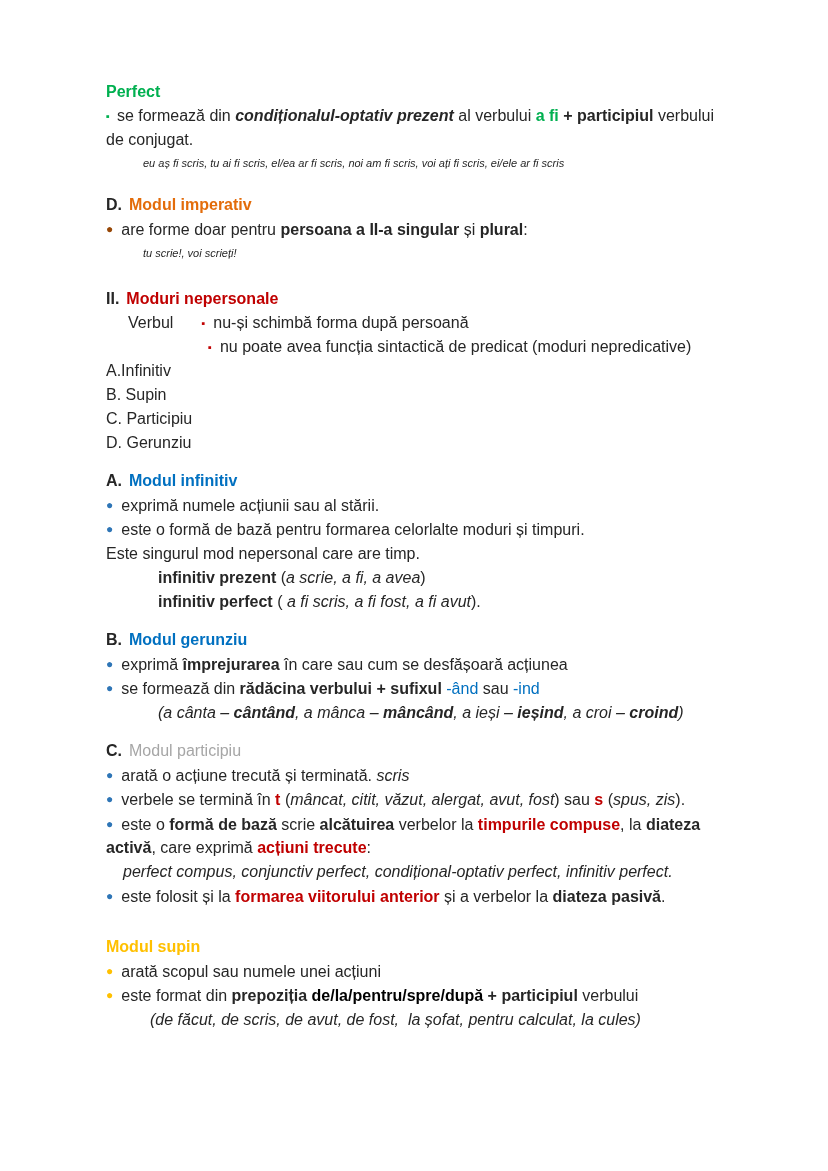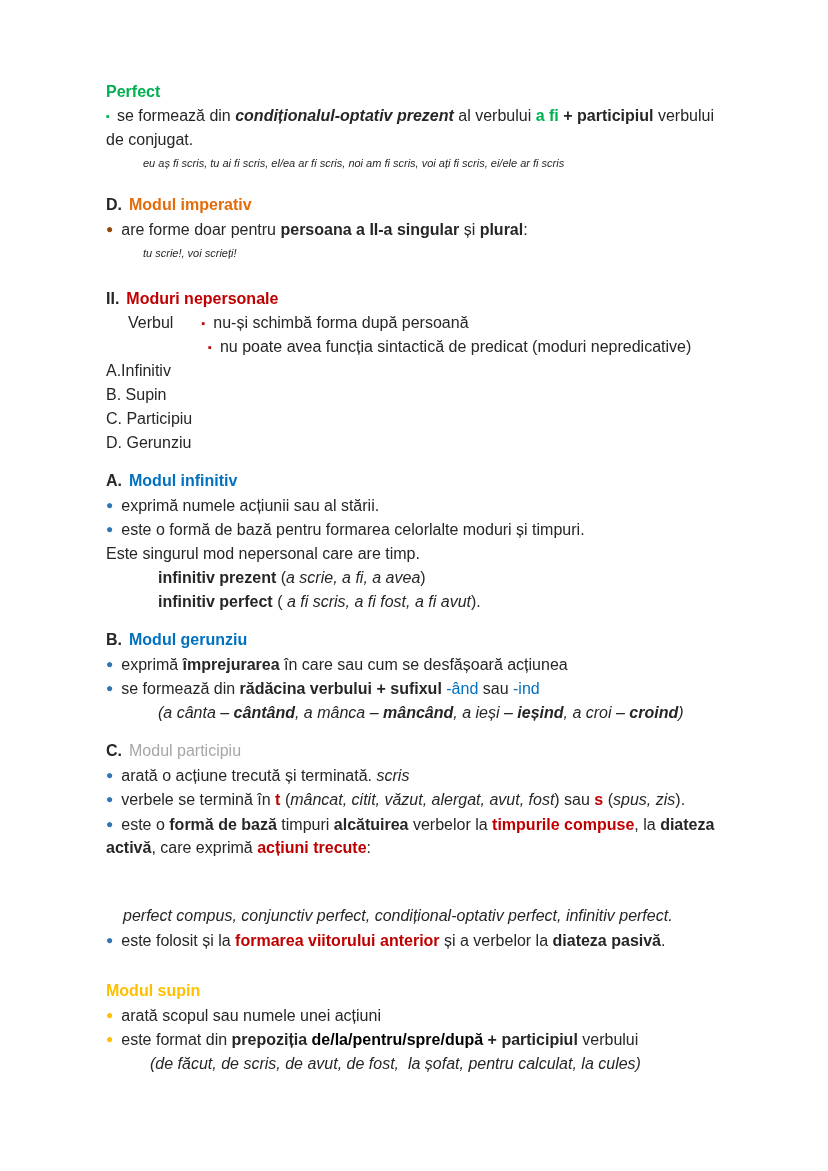"timpuri" span { text: timpuri -> scrie }
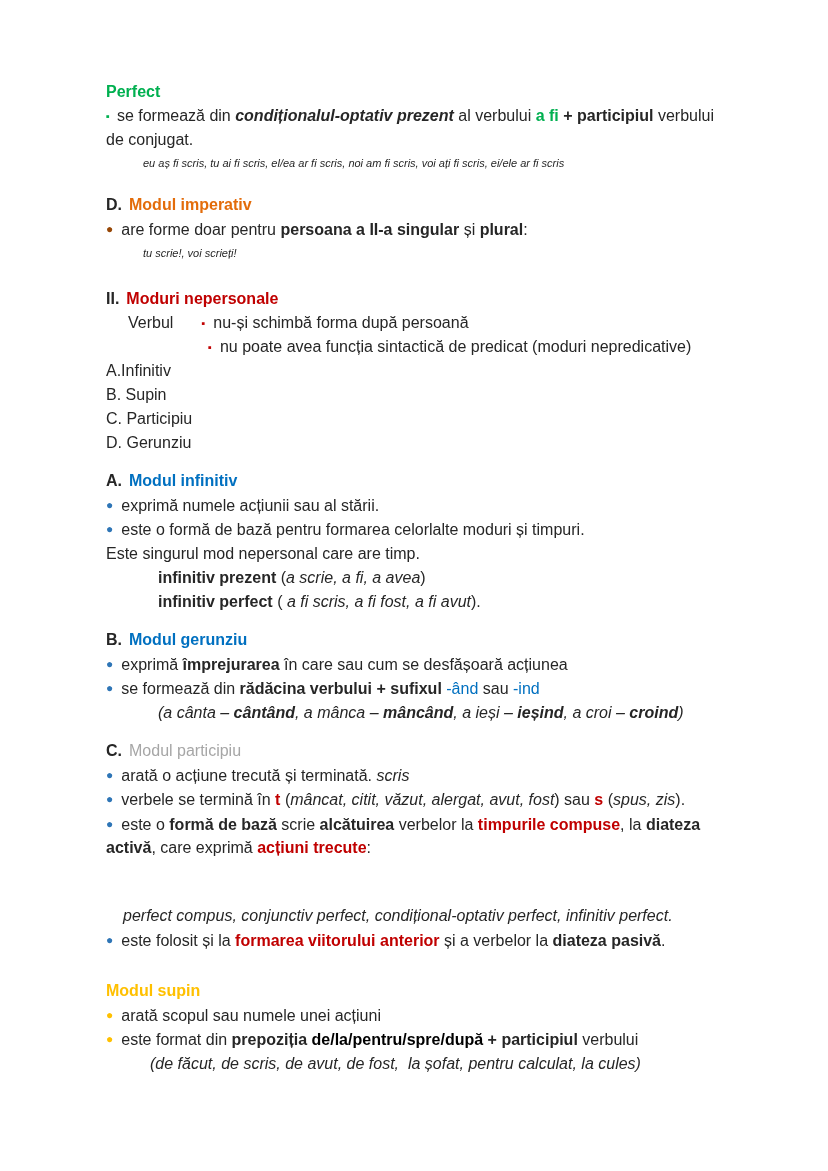"perfect compus, conjunctiv perfect," .ind17 { margin-top: 44px -> none }
